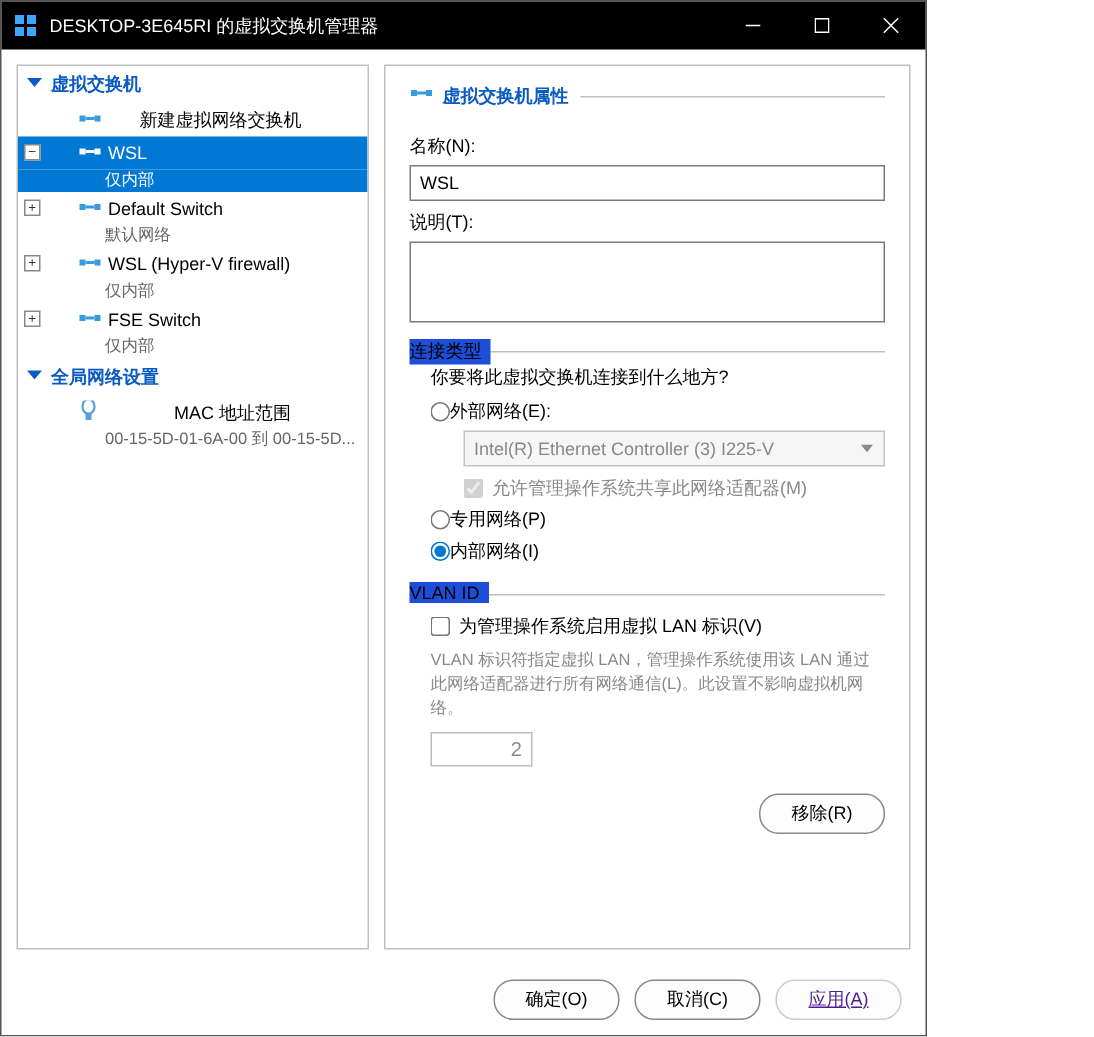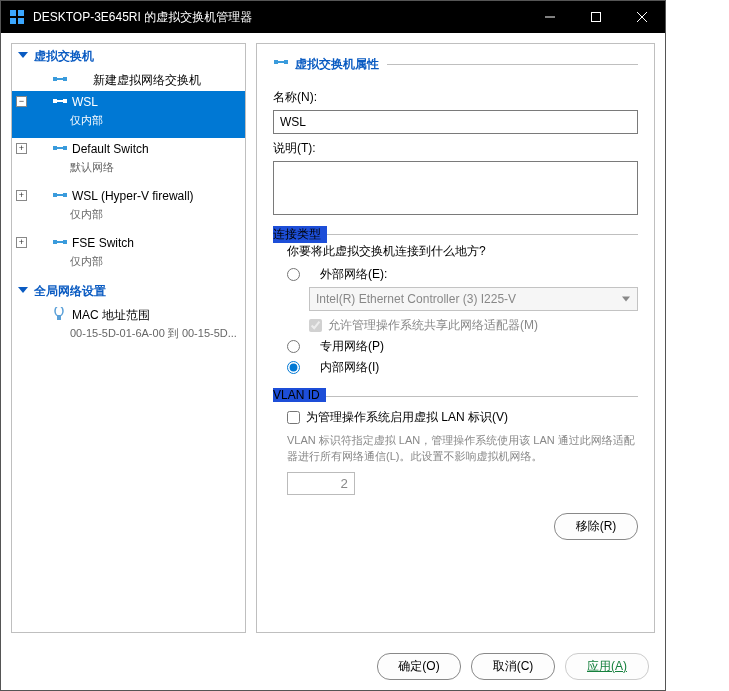"DESKTOP-3E645RI 的虚拟交换机管理器" .window { width: 666px -> 618px }
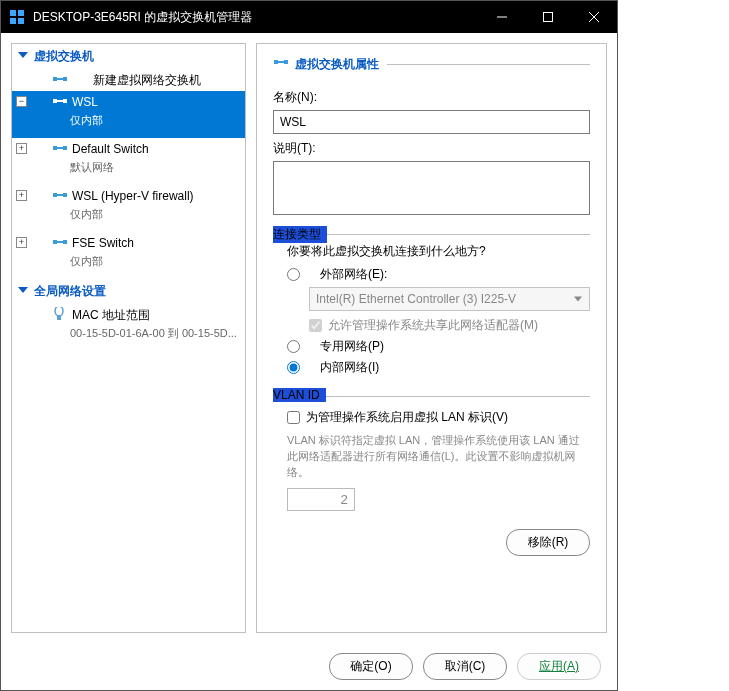"仅内部" .tree-sub { padding: 0 6px 11px 58px -> 0 6px 1px 58px }
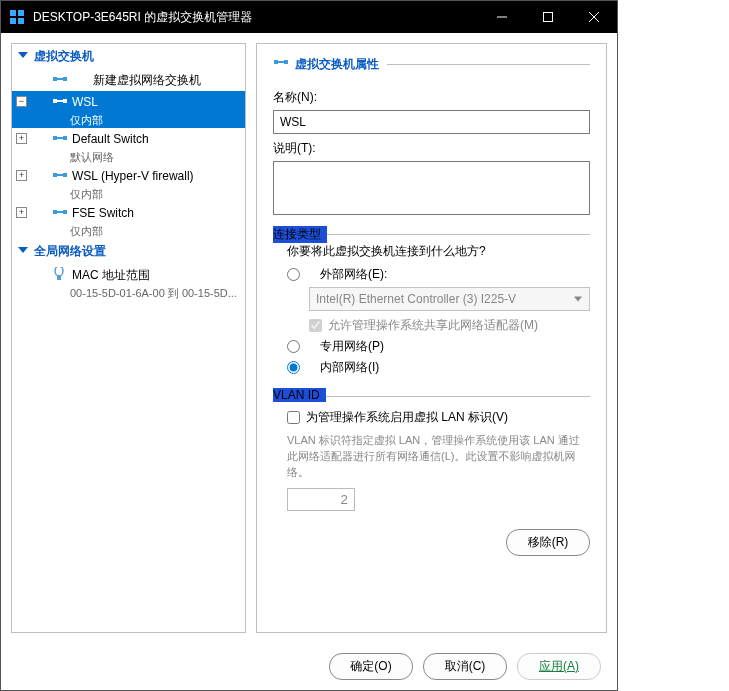"MAC 地址范围" div.tree-item { gap: none -> 44px }
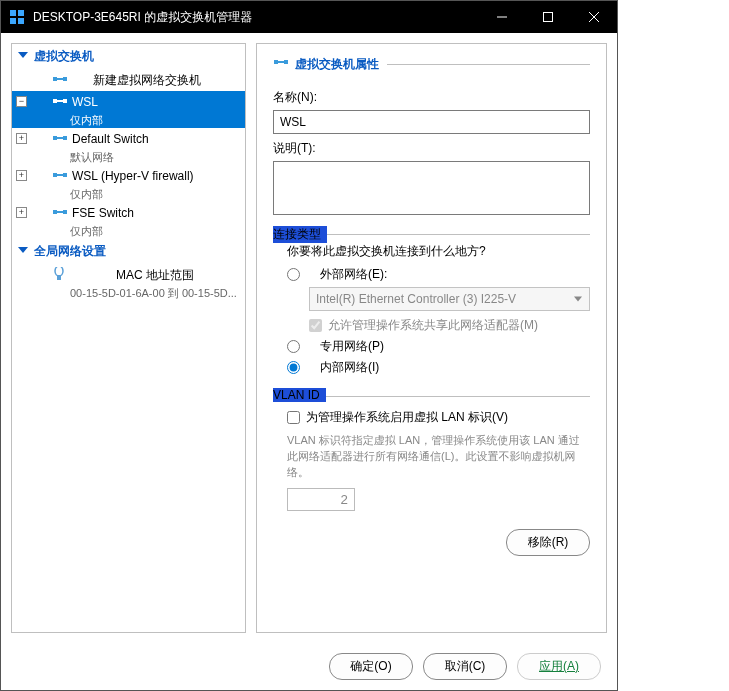"外部网络(E):" .radio-row { gap: 20px -> 0 }
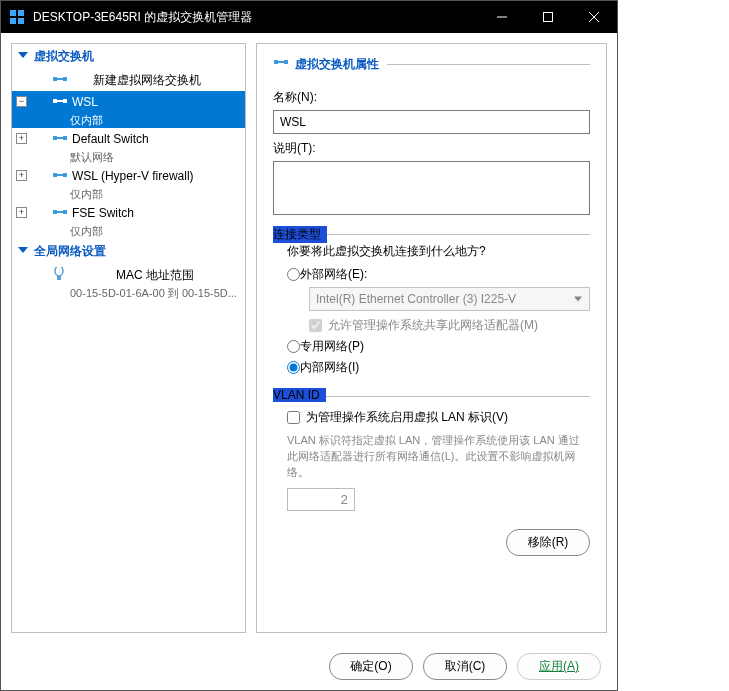"应用(A)" .btn:disabled, .btn.disabled { color: #15803d -> #4c1d95 }
